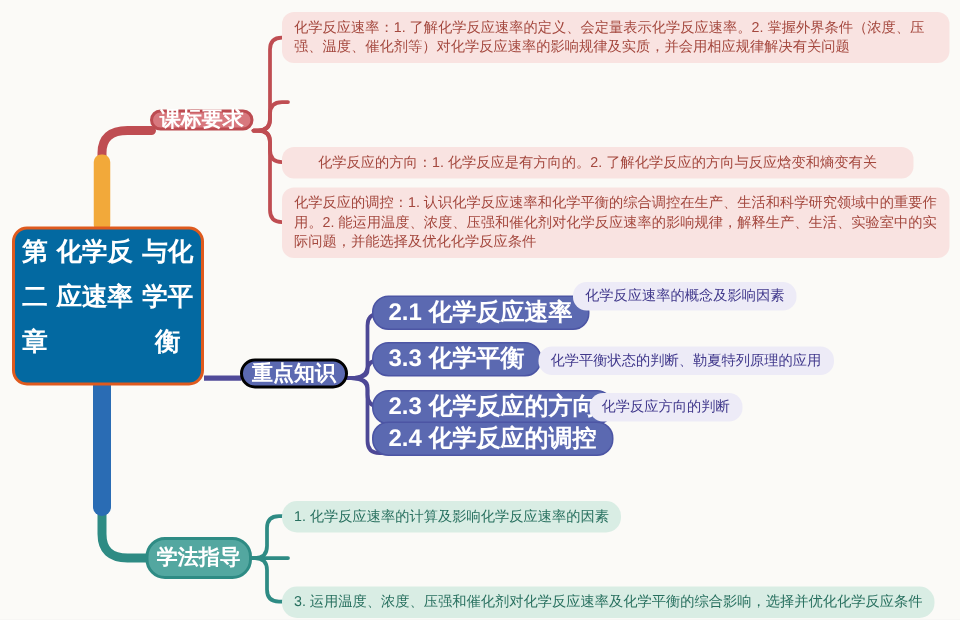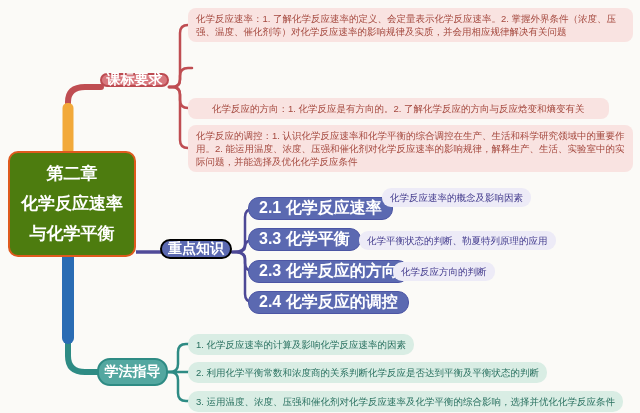"第二章" .central { background: #4d7c0f -> #0369a1; flex-direction: column -> row }
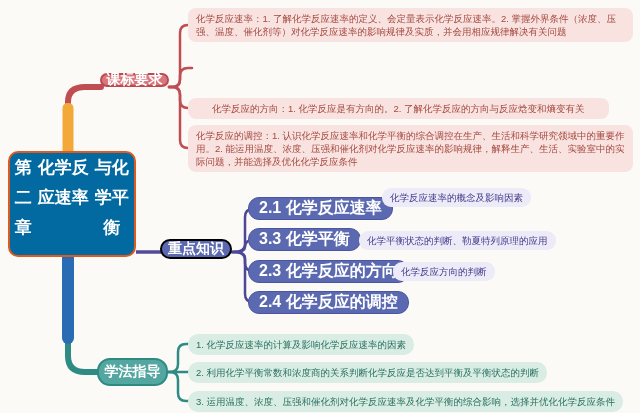"2.4 化学反应的调控" div.node { top: 291px -> 281px }
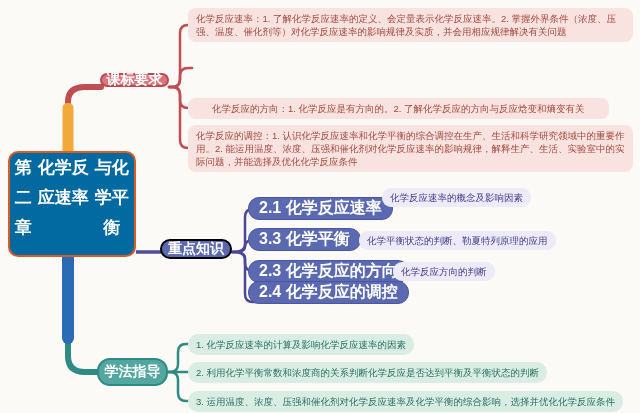"2. 利用化学平衡常数和浓度商的关系判断化学反应是否达到平衡及平衡状态的判断" div.node { html: <div>2. 利用化学平衡常数和浓度商的关系判断化学反应是否达到平衡及平衡状态的判断</div> -> none }
